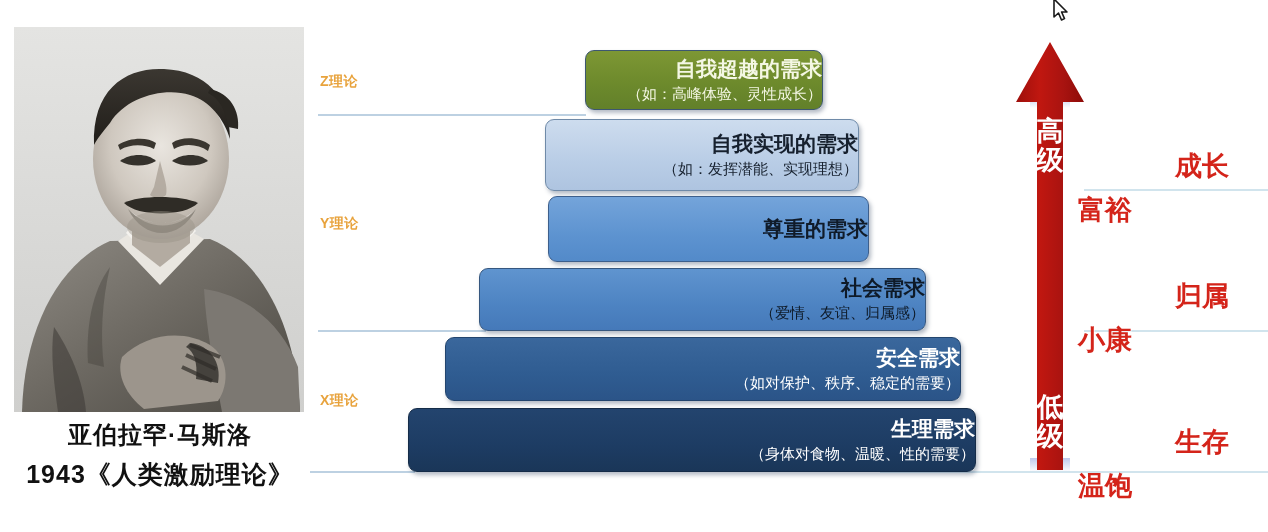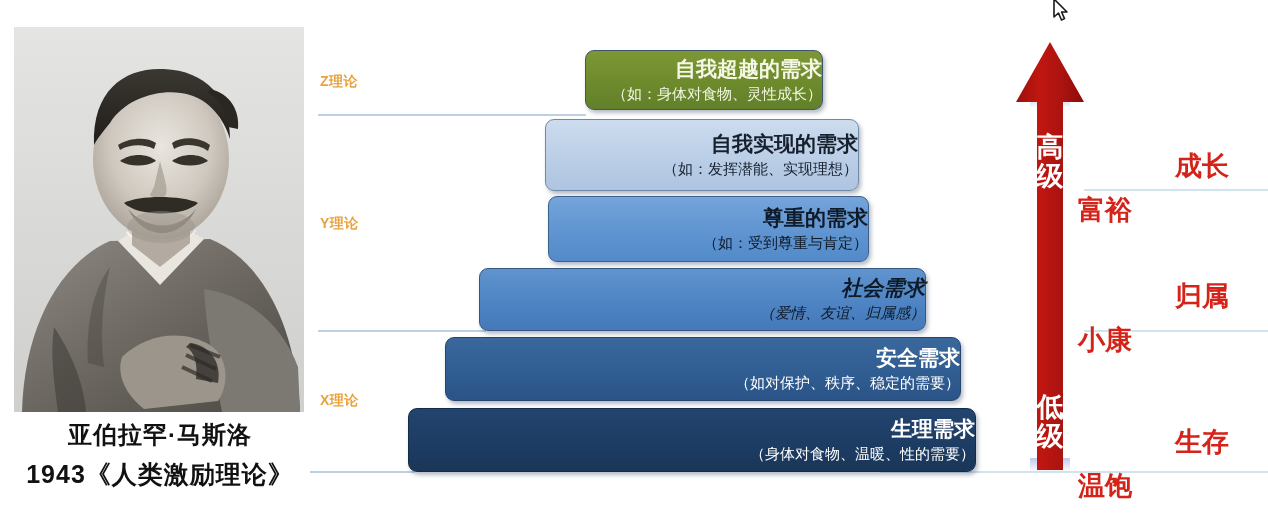"（如：身体对食物、灵性成长）" div.t2 { text: 身体对食物 -> 高峰体验 }
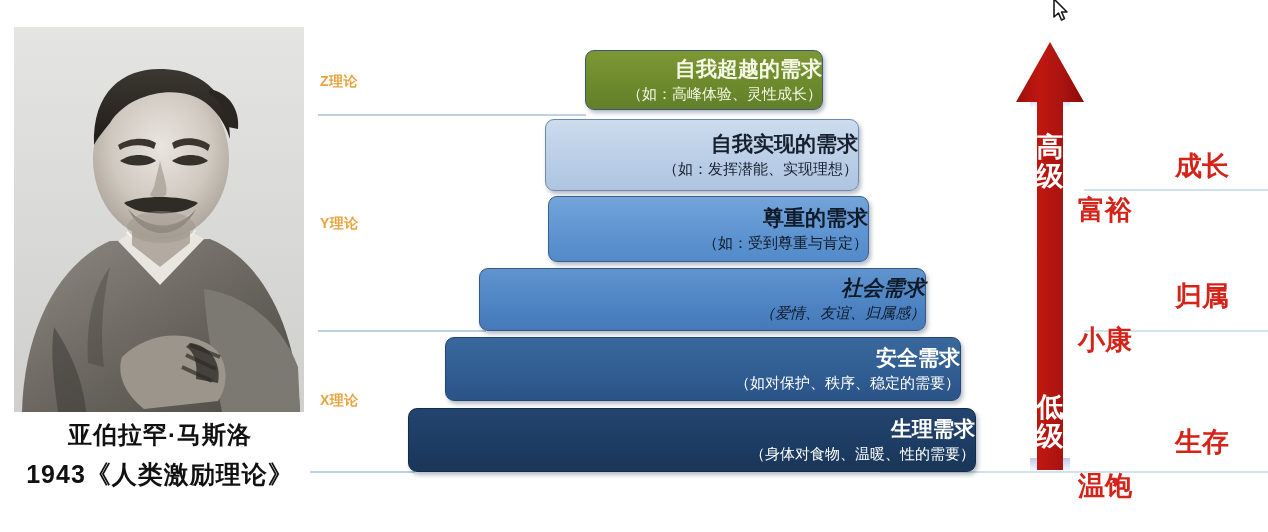"高级" #arrow-label-high { top: 133px -> 117px }
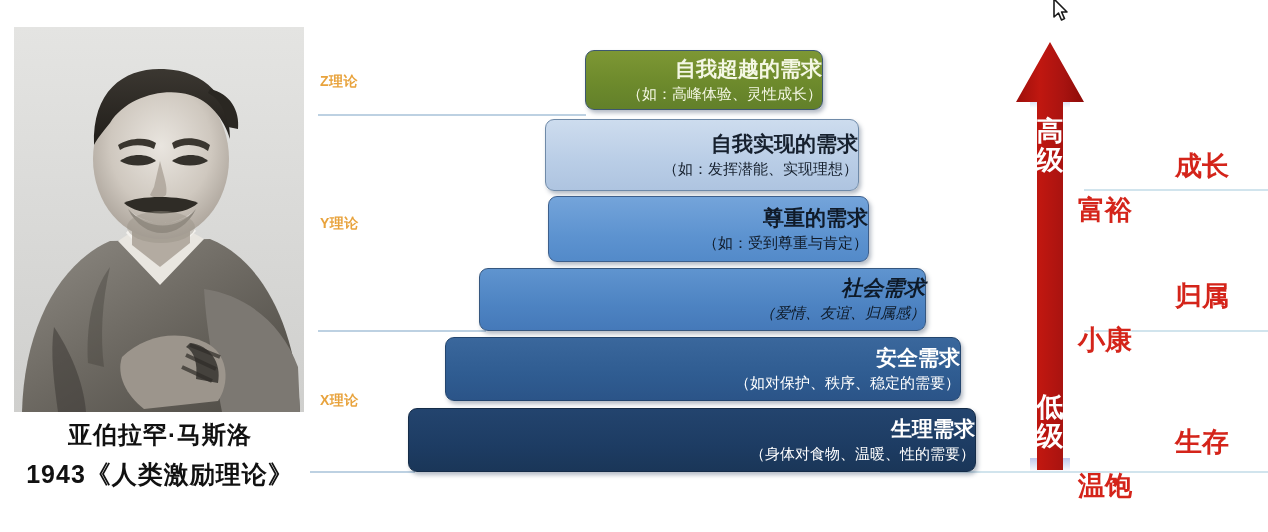"（如：受到尊重与肯定）" div.t2 { html: <div>（如：受到尊重与肯定）</div> -> none }
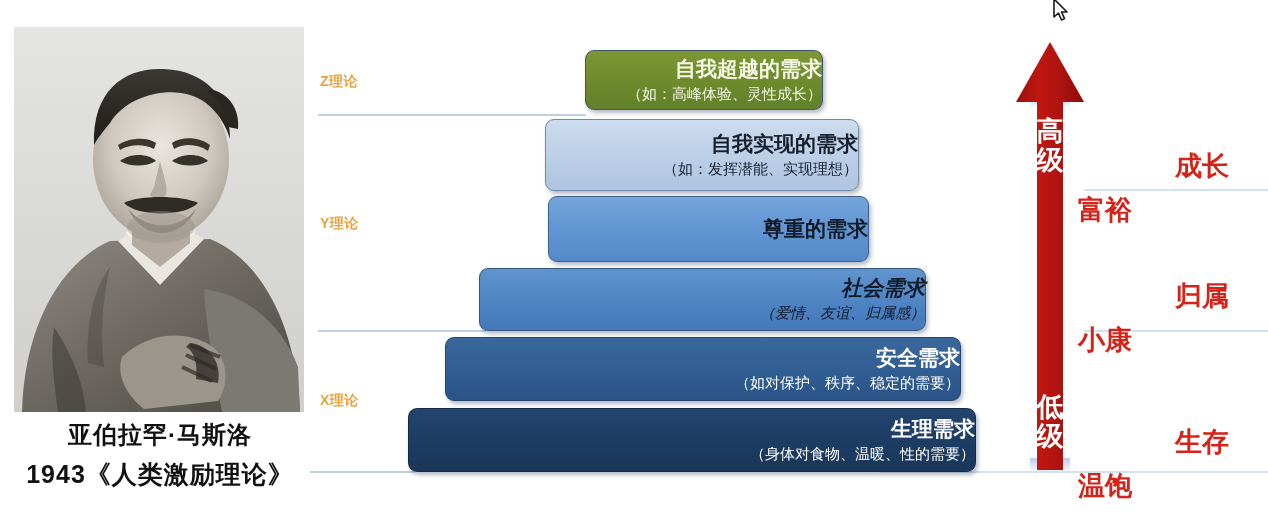"社会需求" .b-l3 { font-style: italic -> none }
